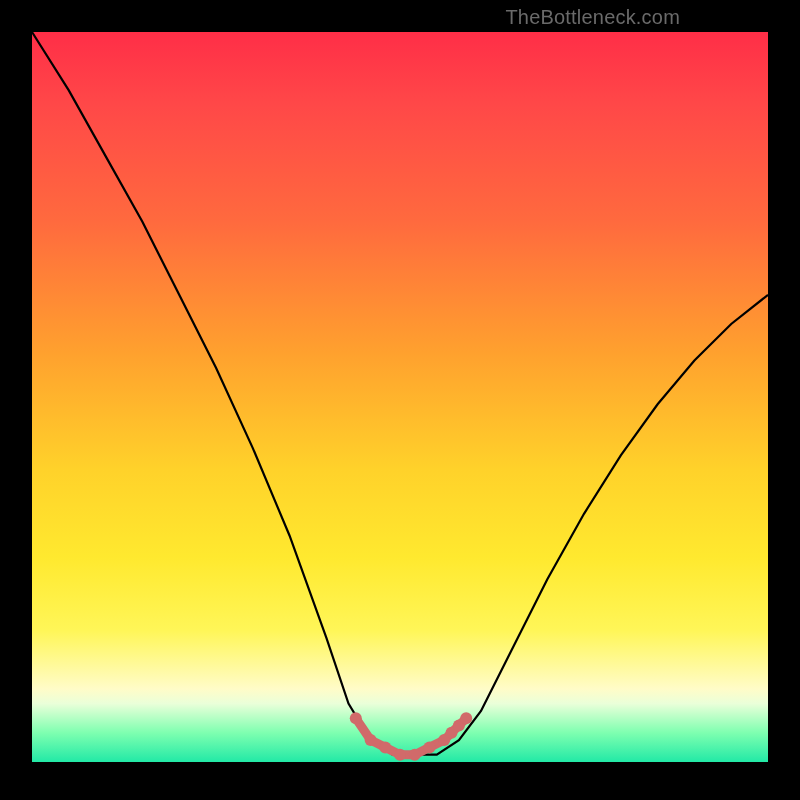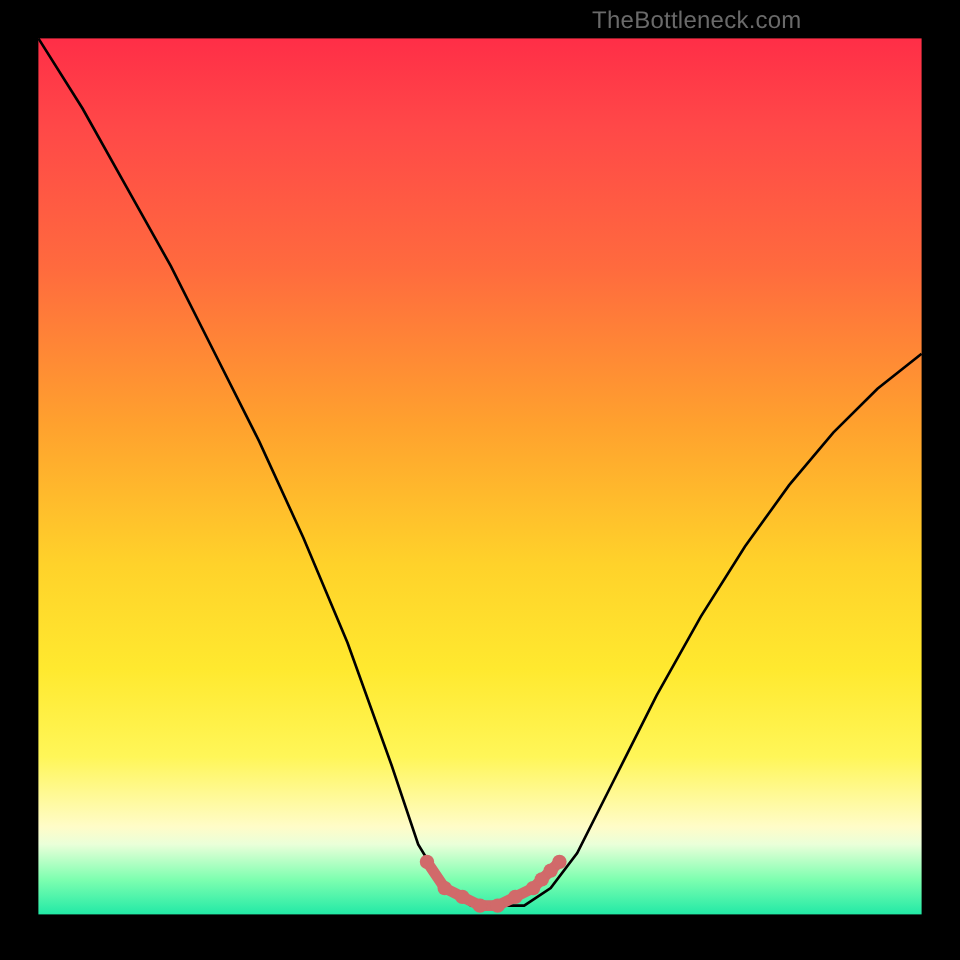"TheBottleneck.com" .frame { padding-left: none -> 12px }
